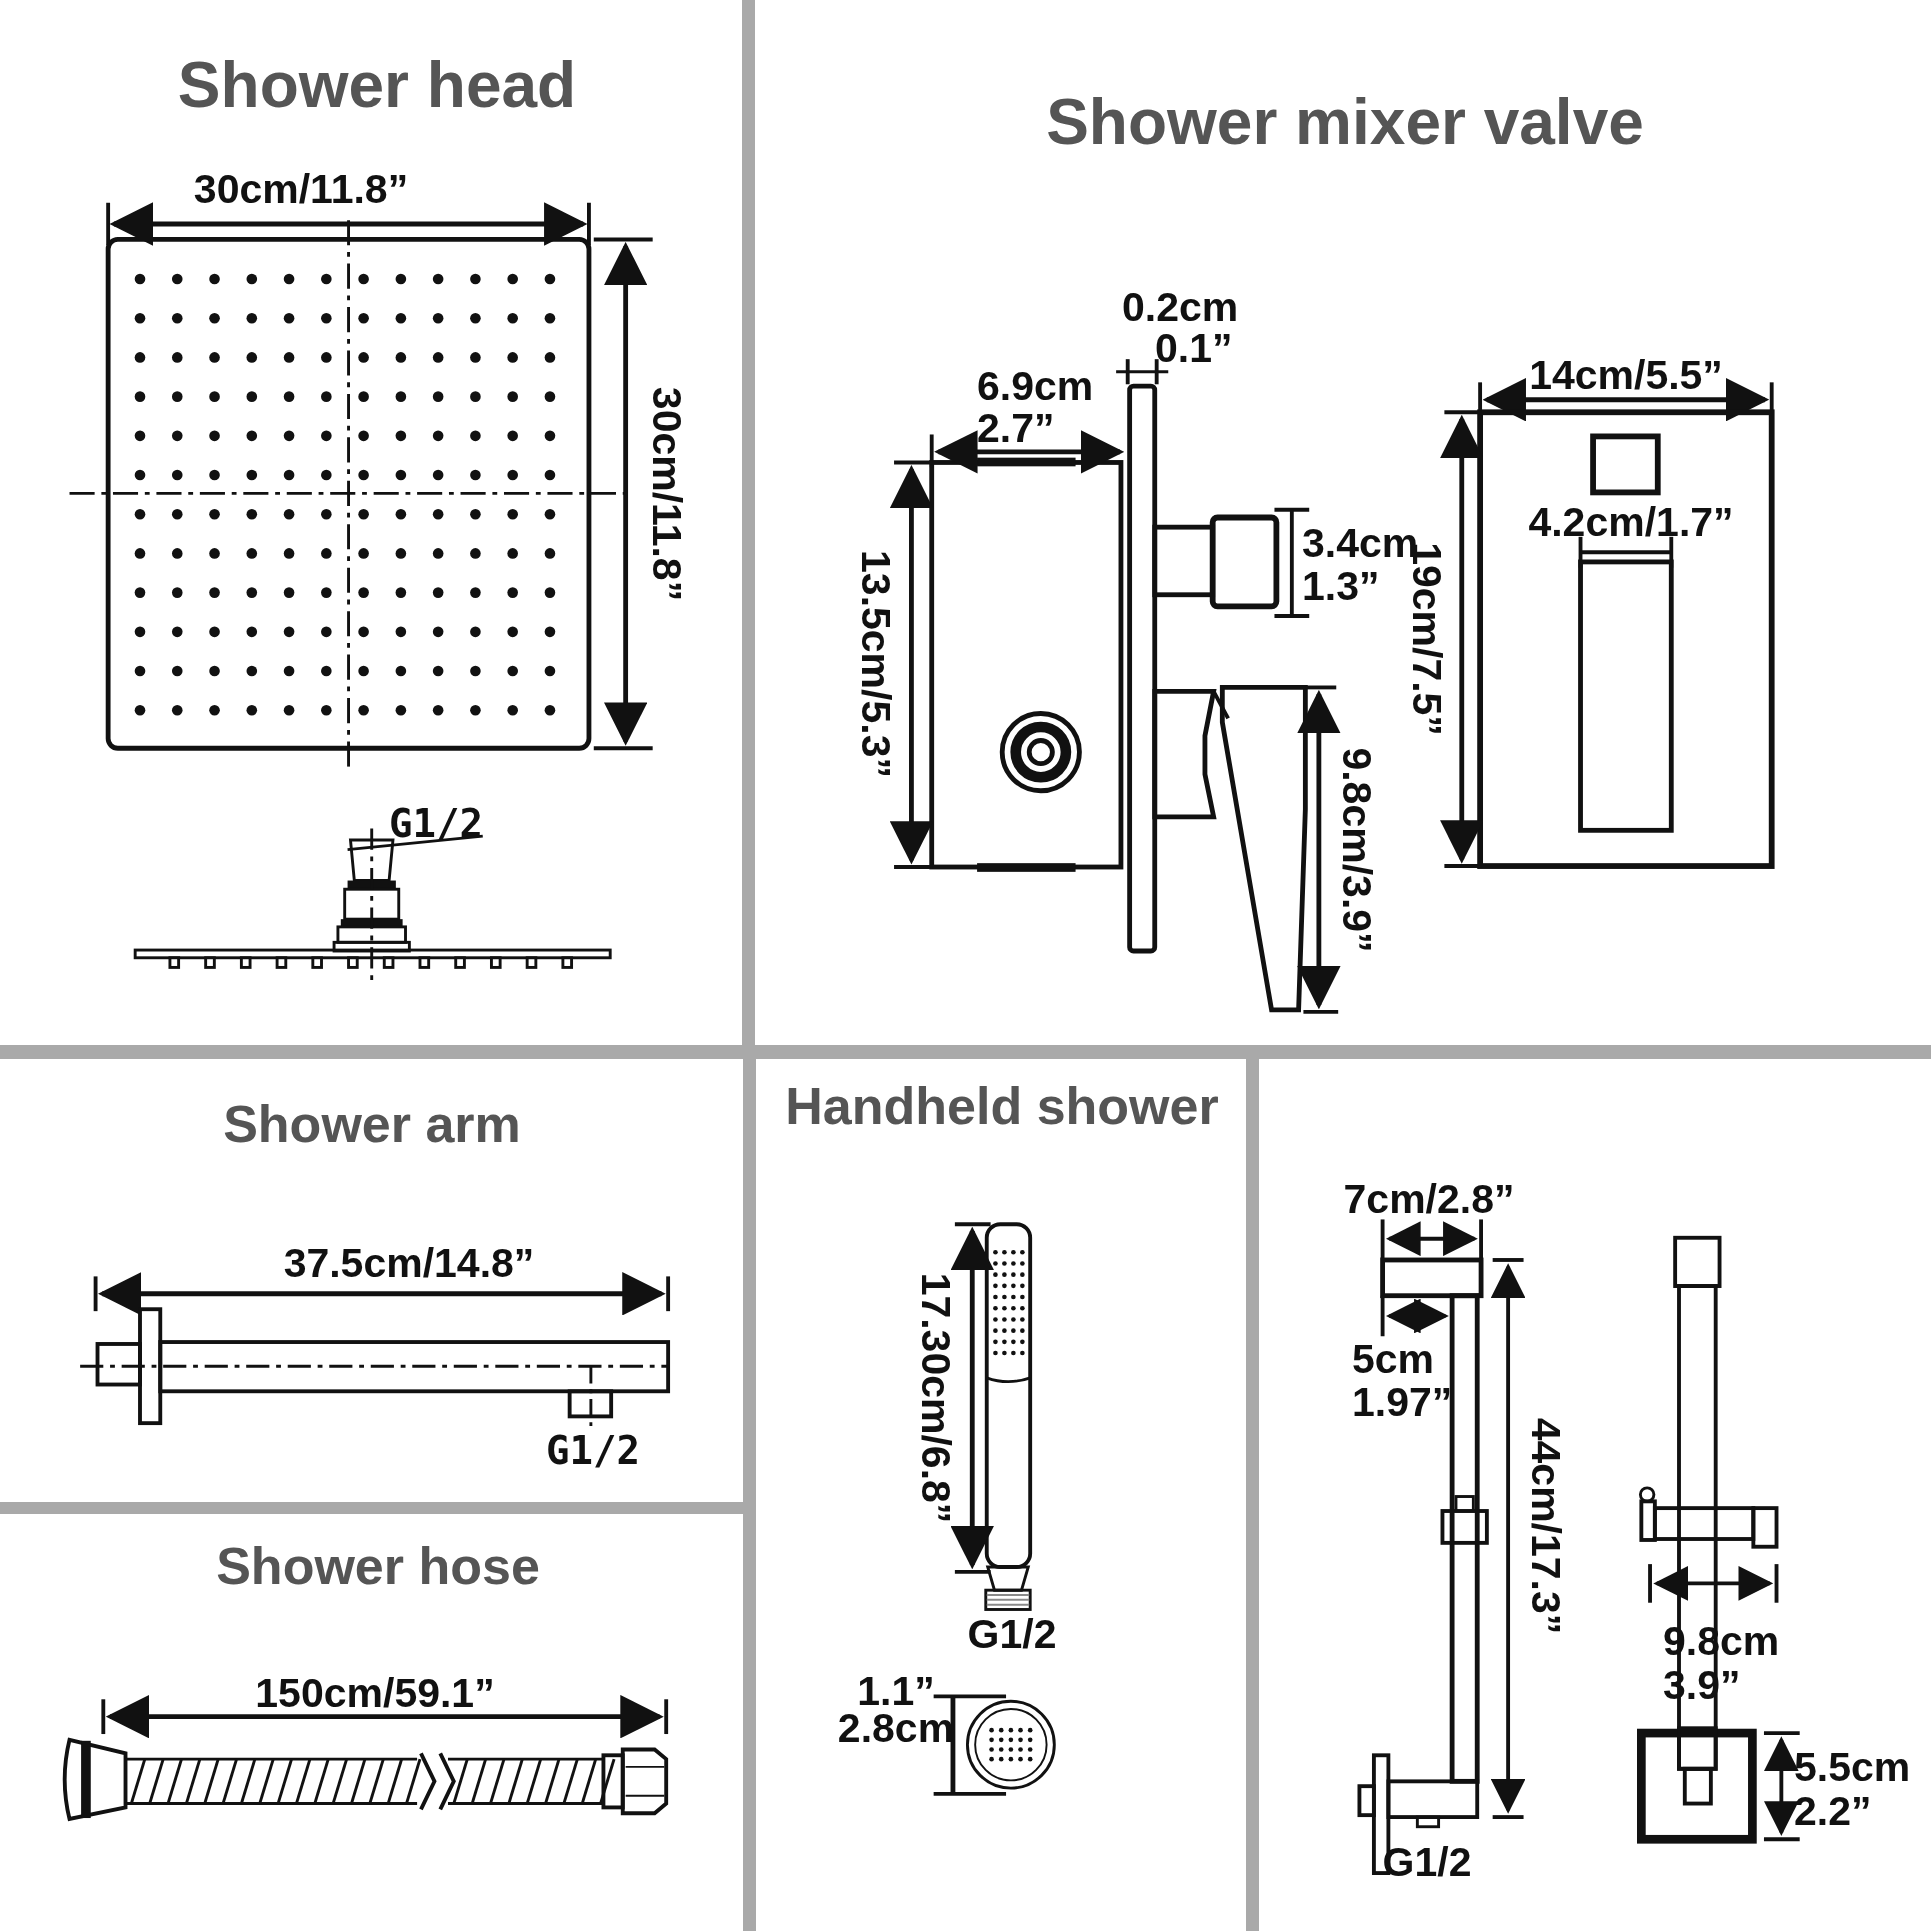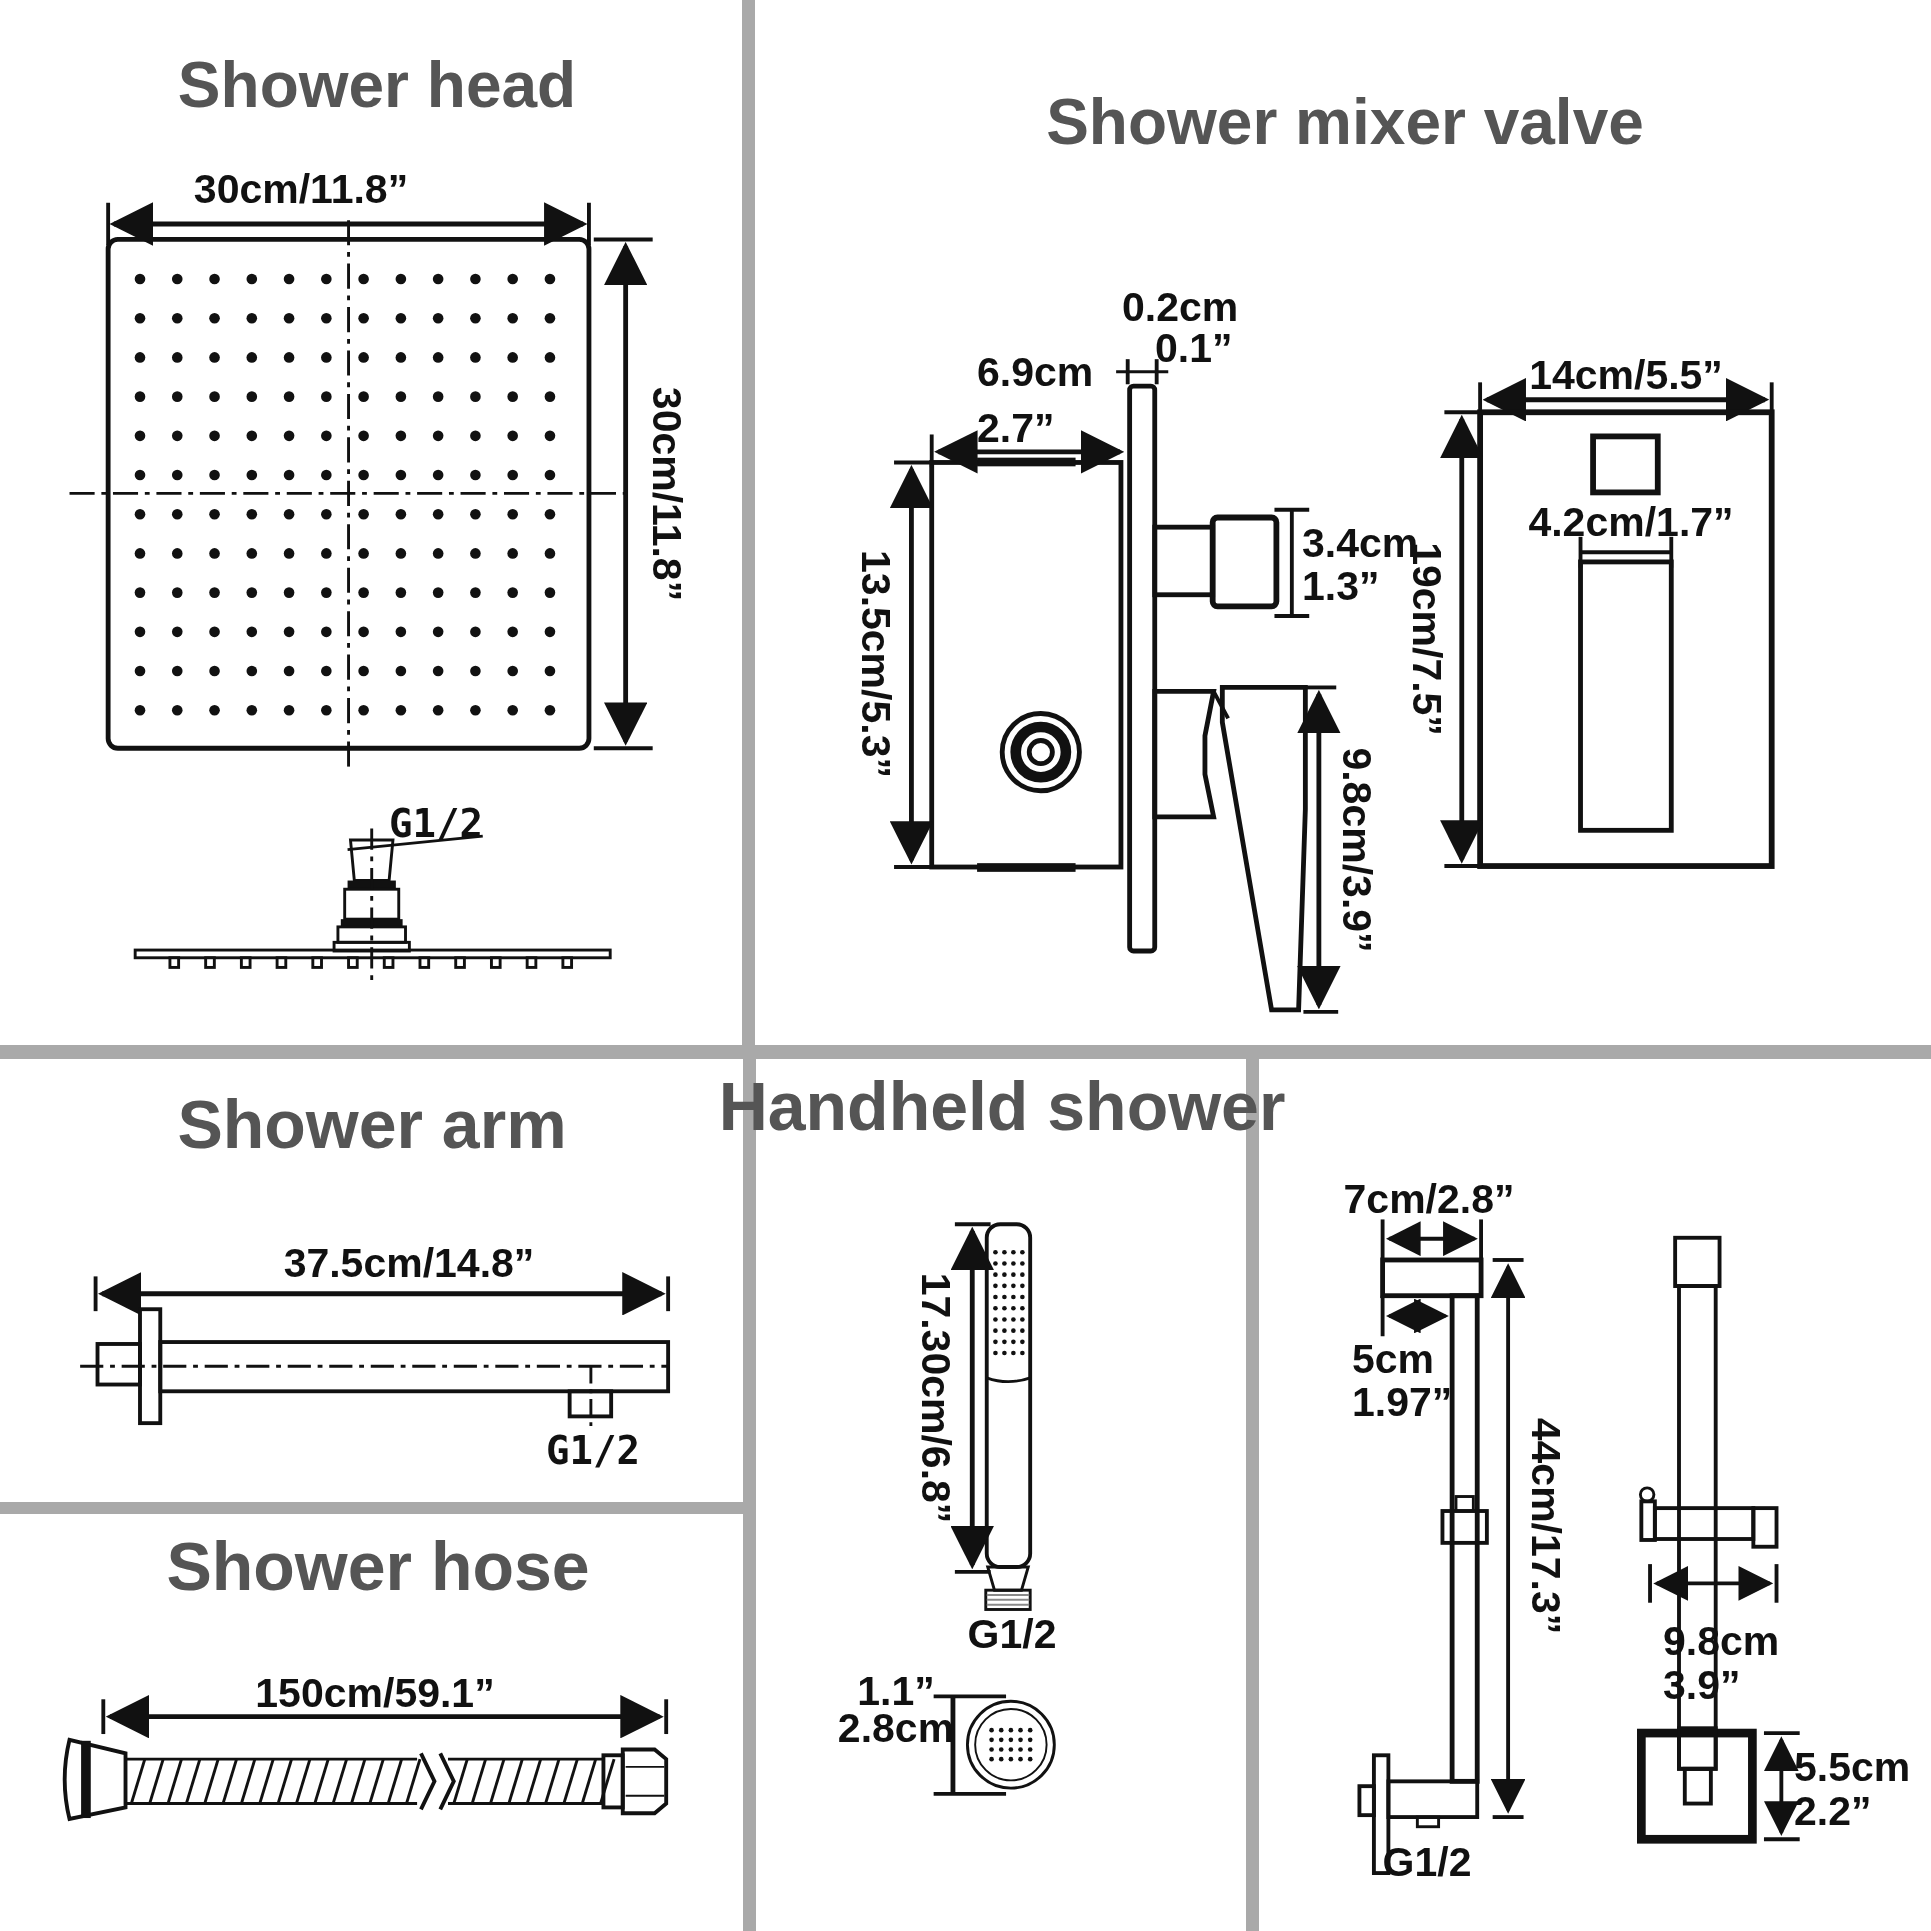"6.9cm" div.lbl { top: 372px -> 386px }
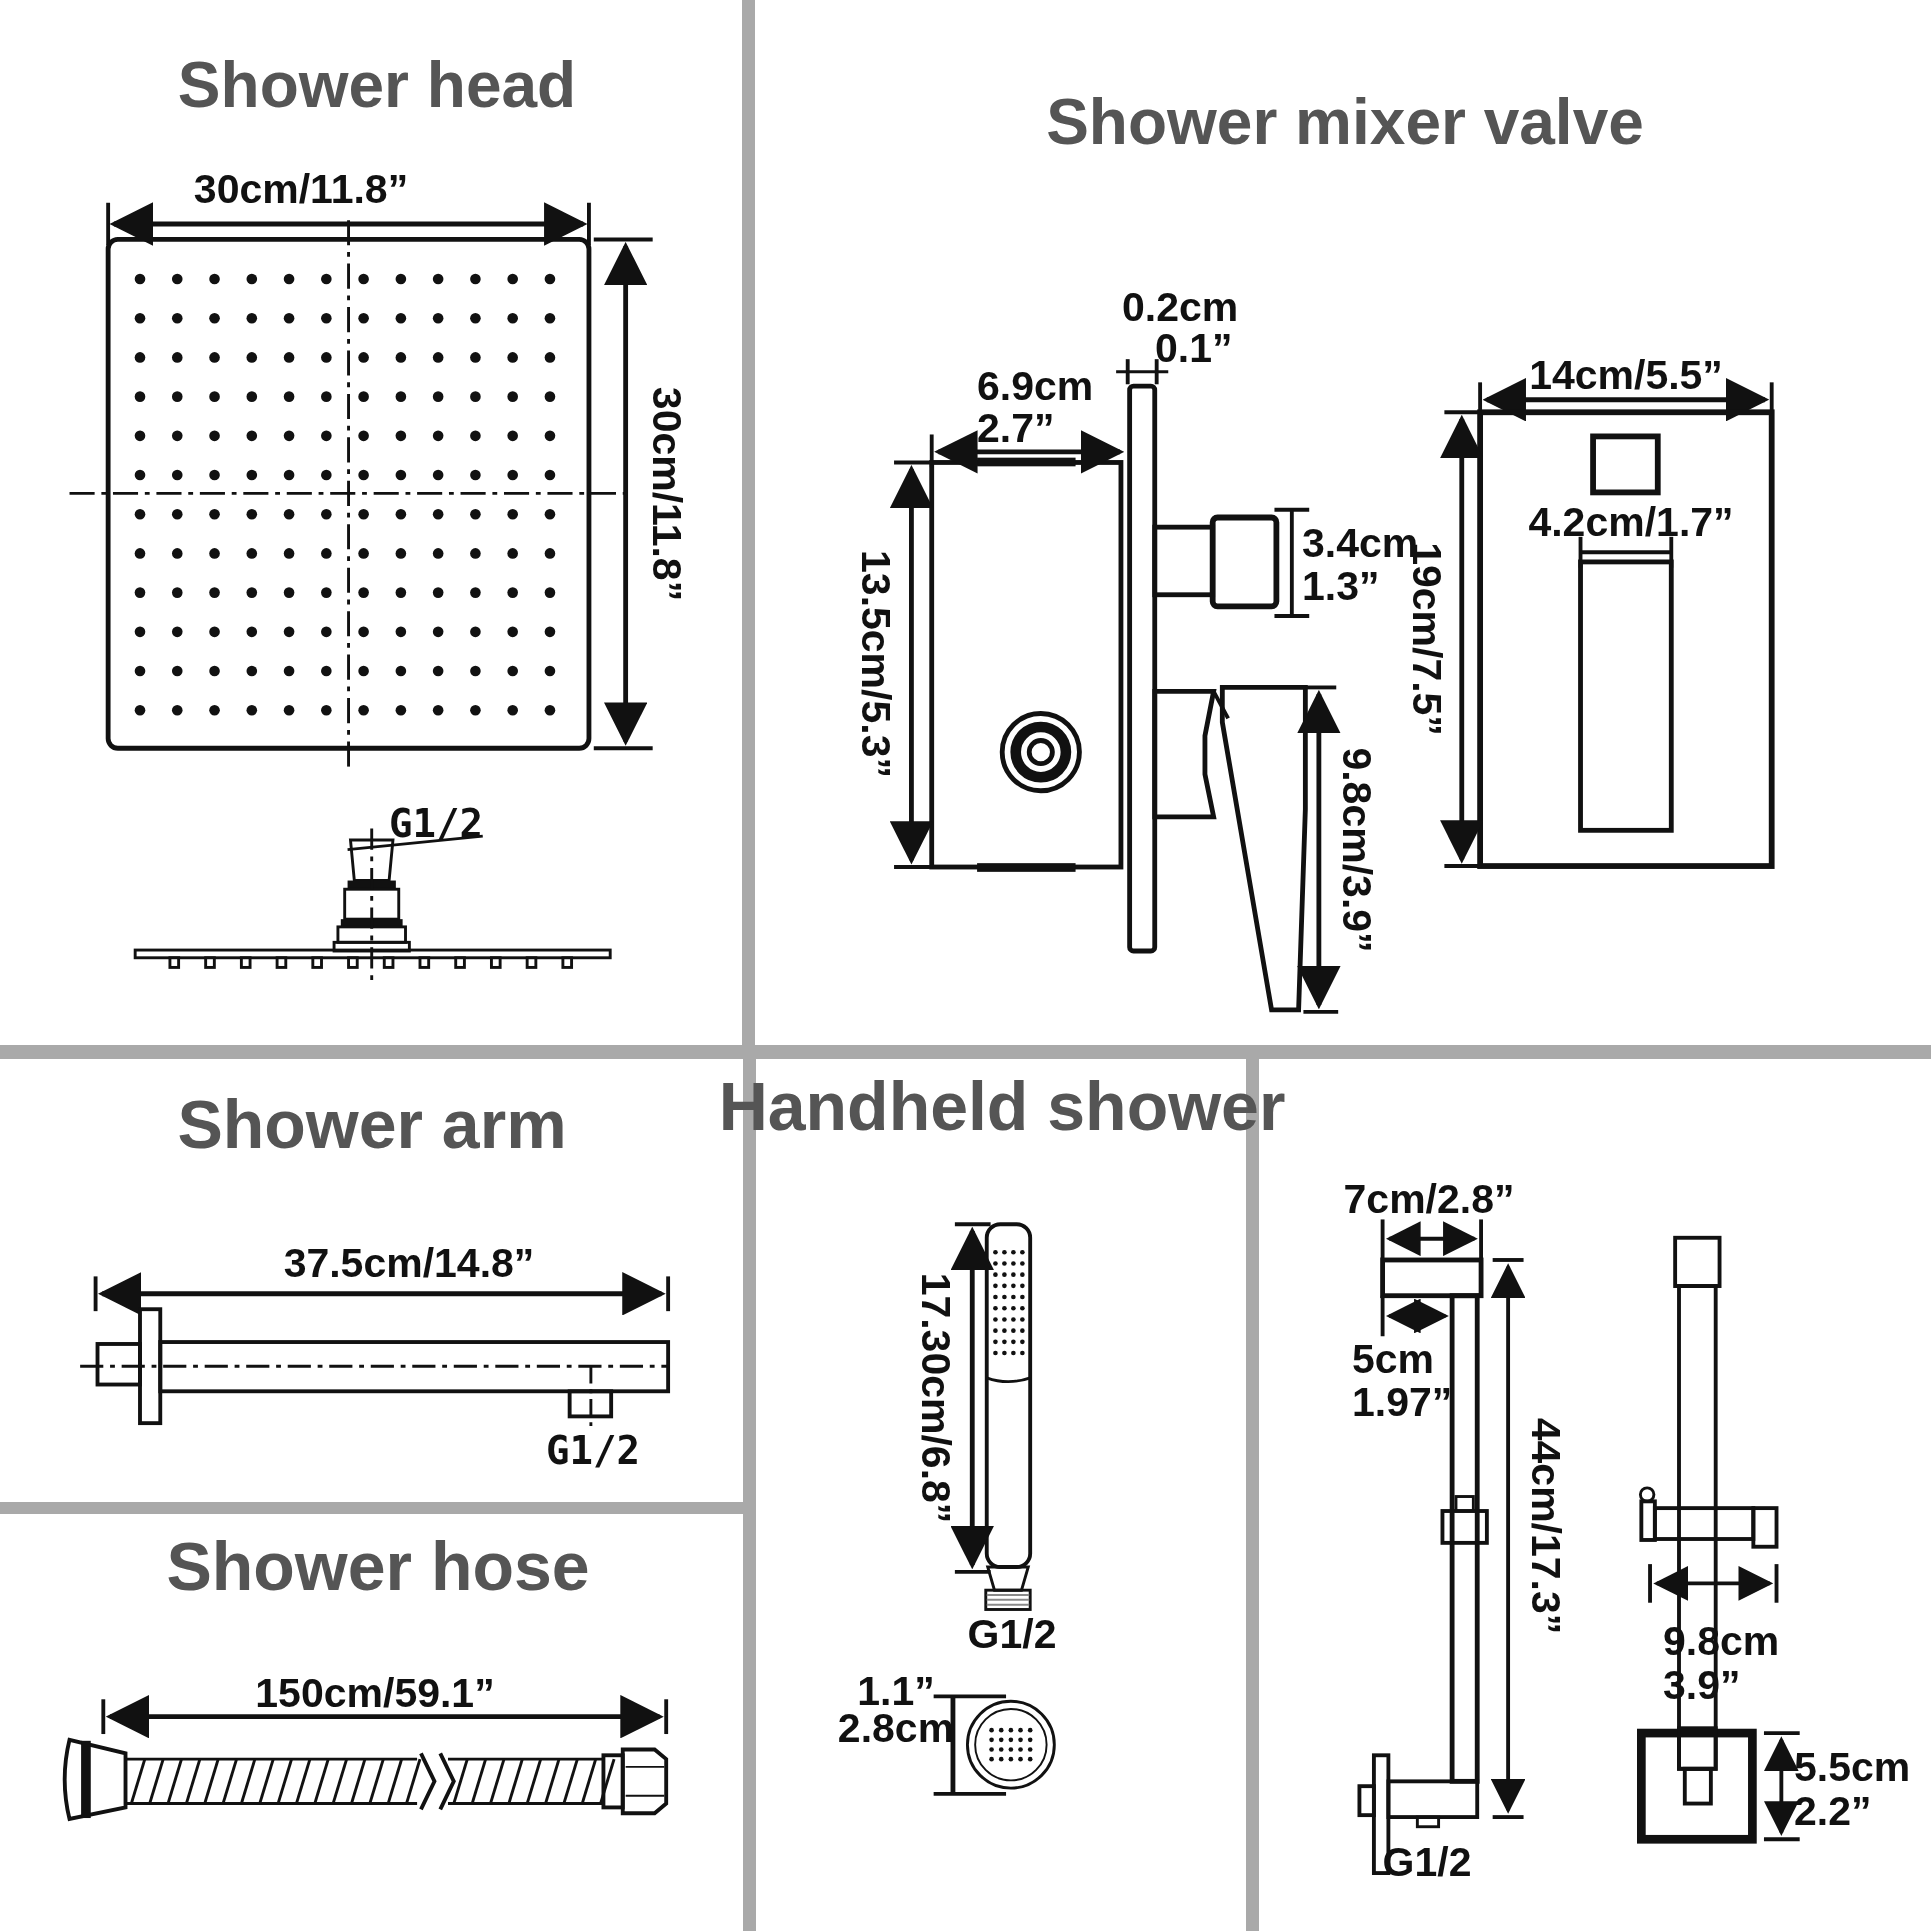"Shower arm" .title { font-size: 68px -> 52px }
